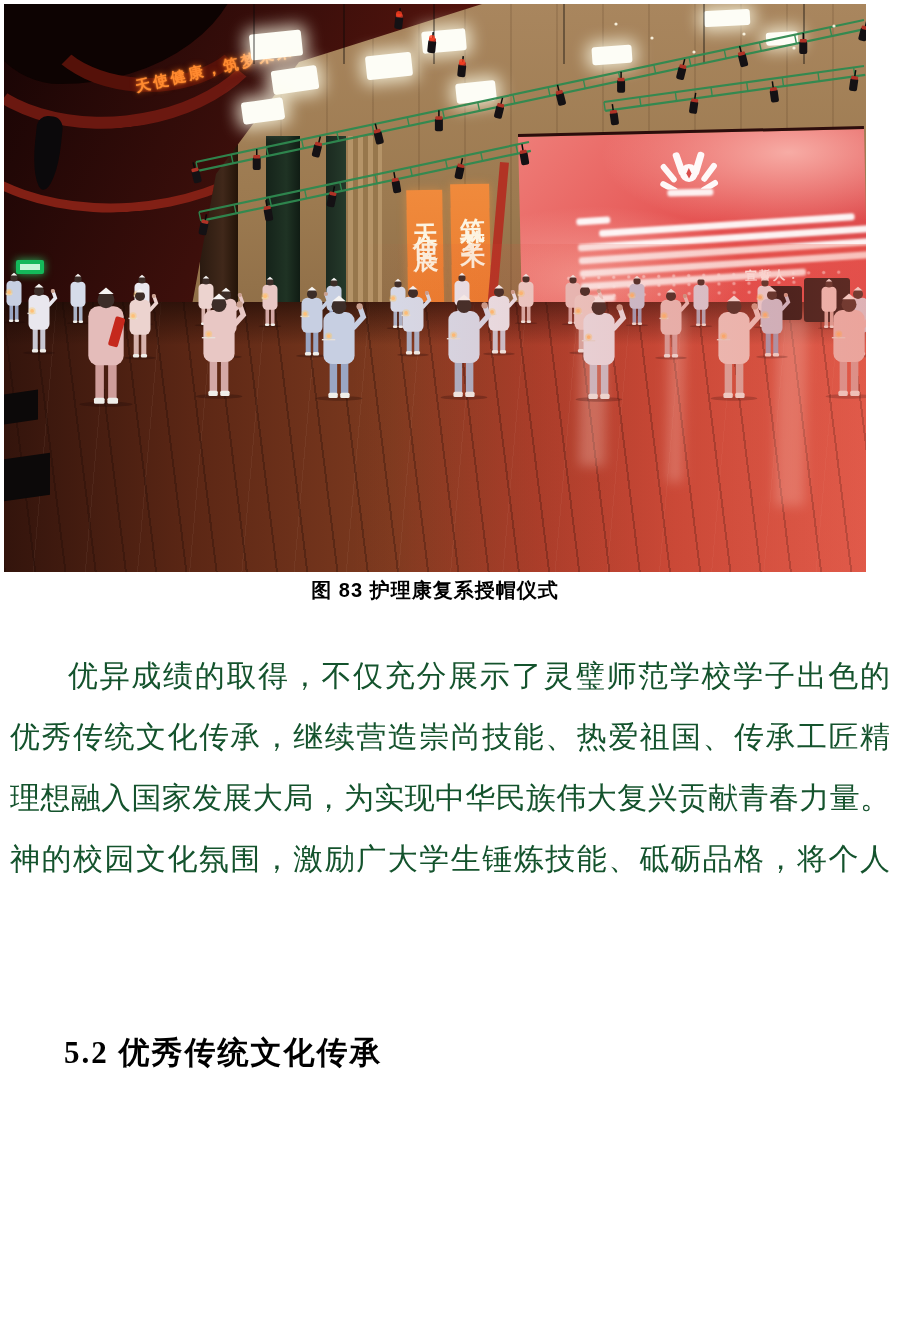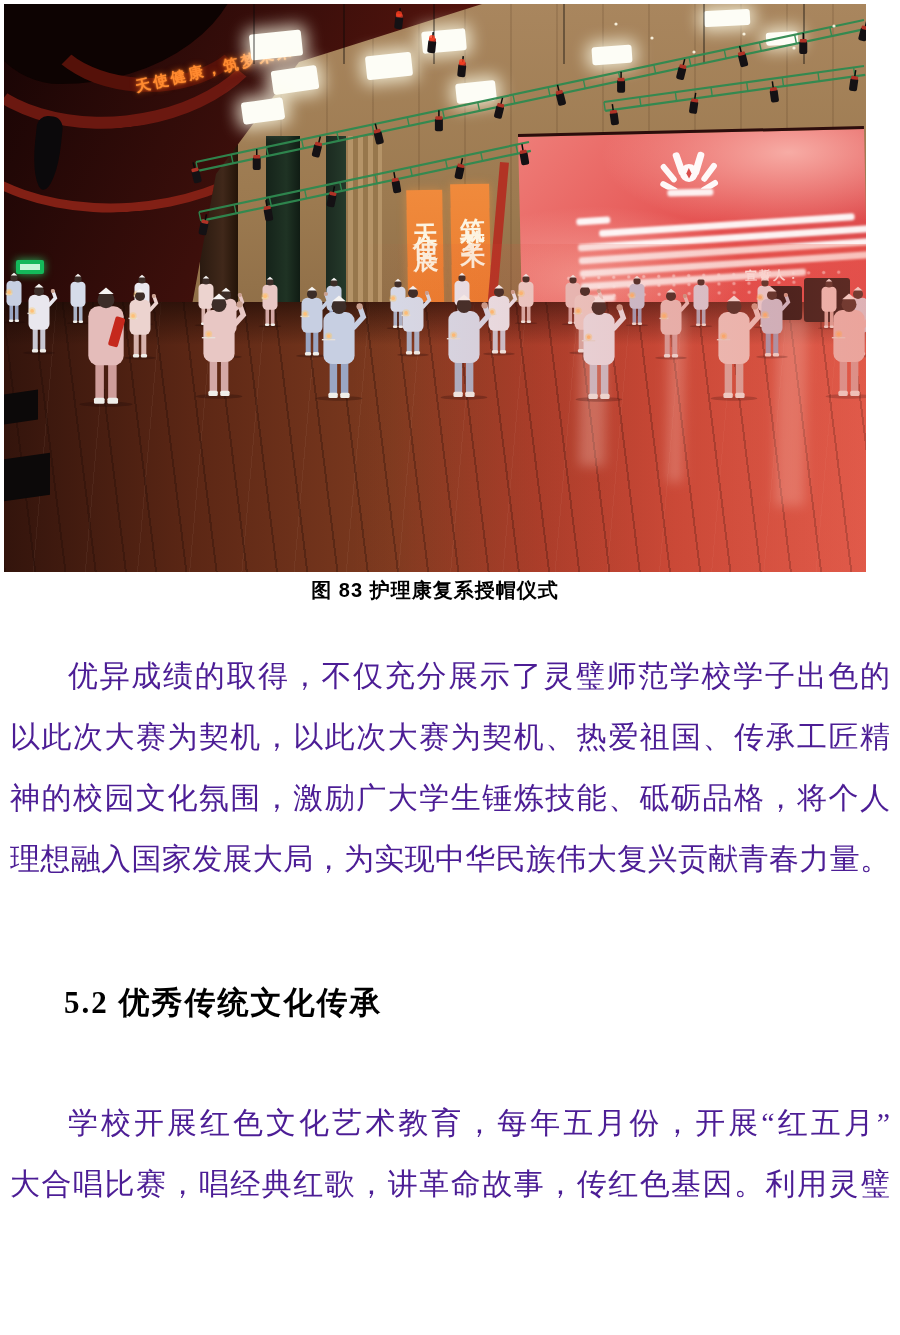"优异成绩的取得，不仅充分展示了灵璧师范学校学子出色的" .line { color: #4c1d95 -> #14532d }
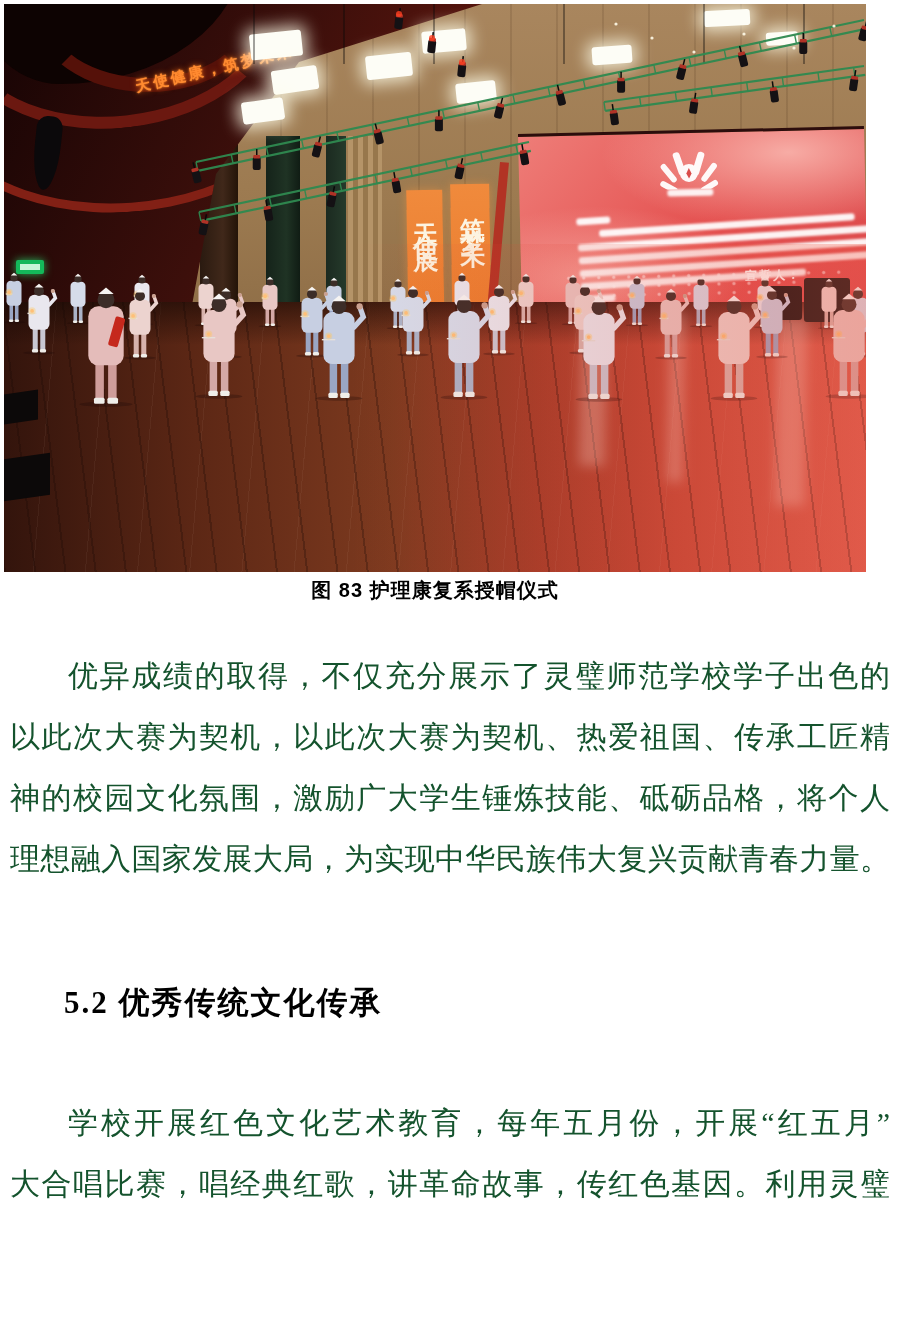"以此次大赛为契机，以此次大赛为契机、热爱祖国、传承工匠精" div.line { text: 以此次大赛为契机，以此次大赛为契机 -> 优秀传统文化传承，继续营造崇尚技能 }
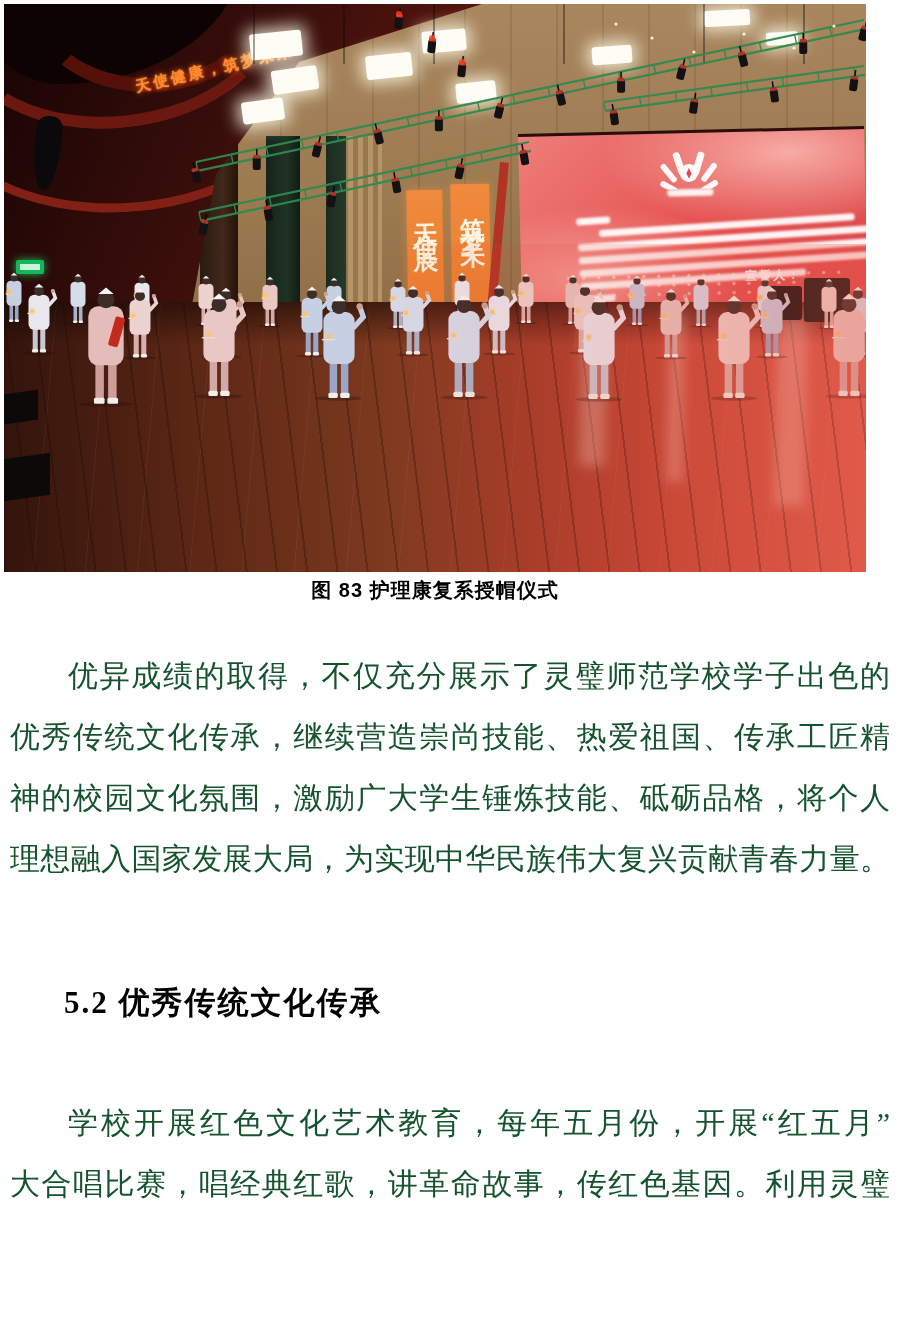"神的校园文化氛围，激励广大学生锤炼技能、砥砺品格，将个人" div.line { order: before "理想融入国家发展大局，为实现中华民族伟大复兴贡献青春力量。" -> after "理想融入国家发展大局，为实现中华民族伟大复兴贡献青春力量。" }
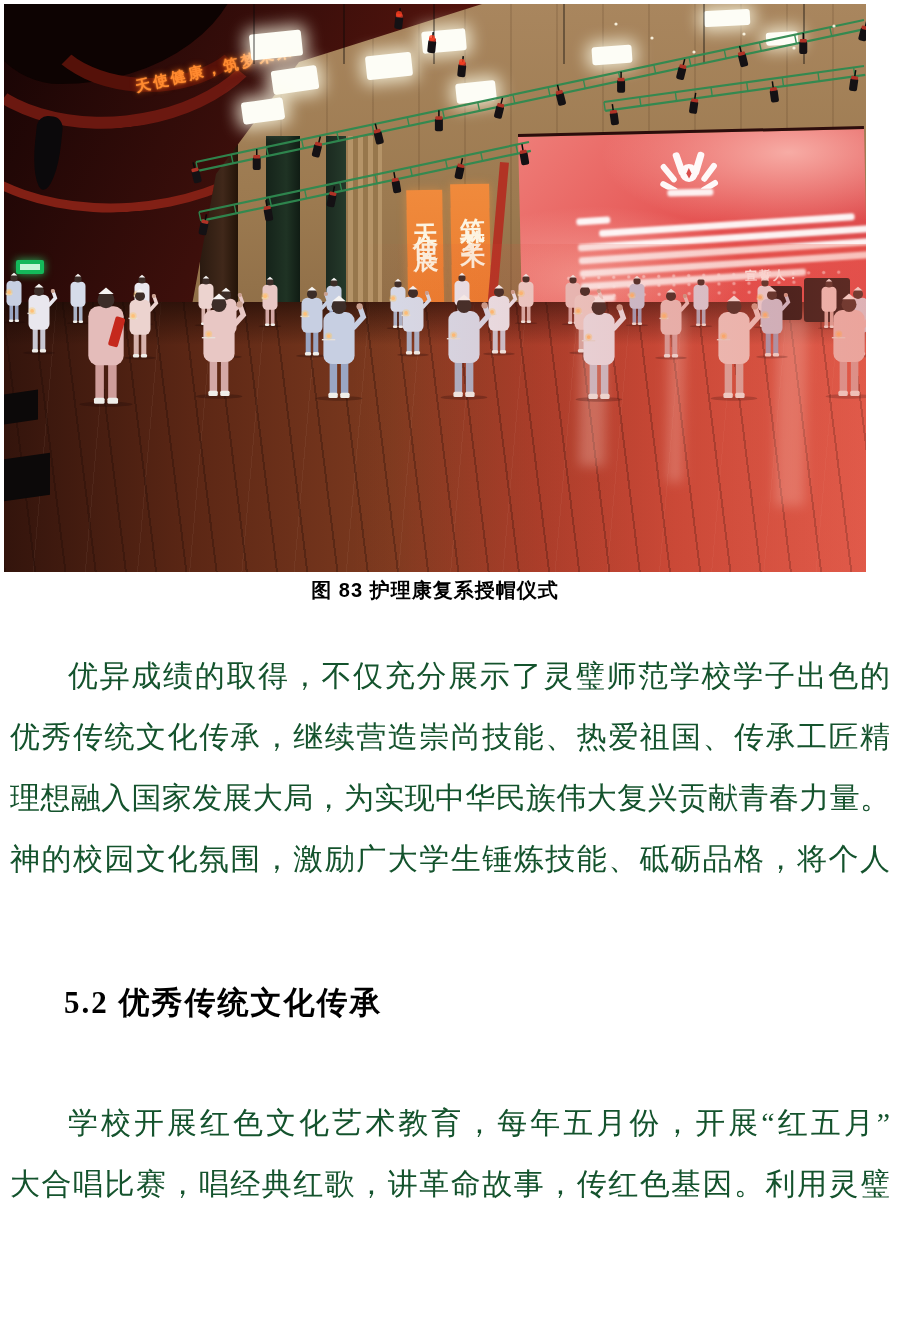"5.2 优秀传统文化传承" .heading { top: 980px -> 1030px }
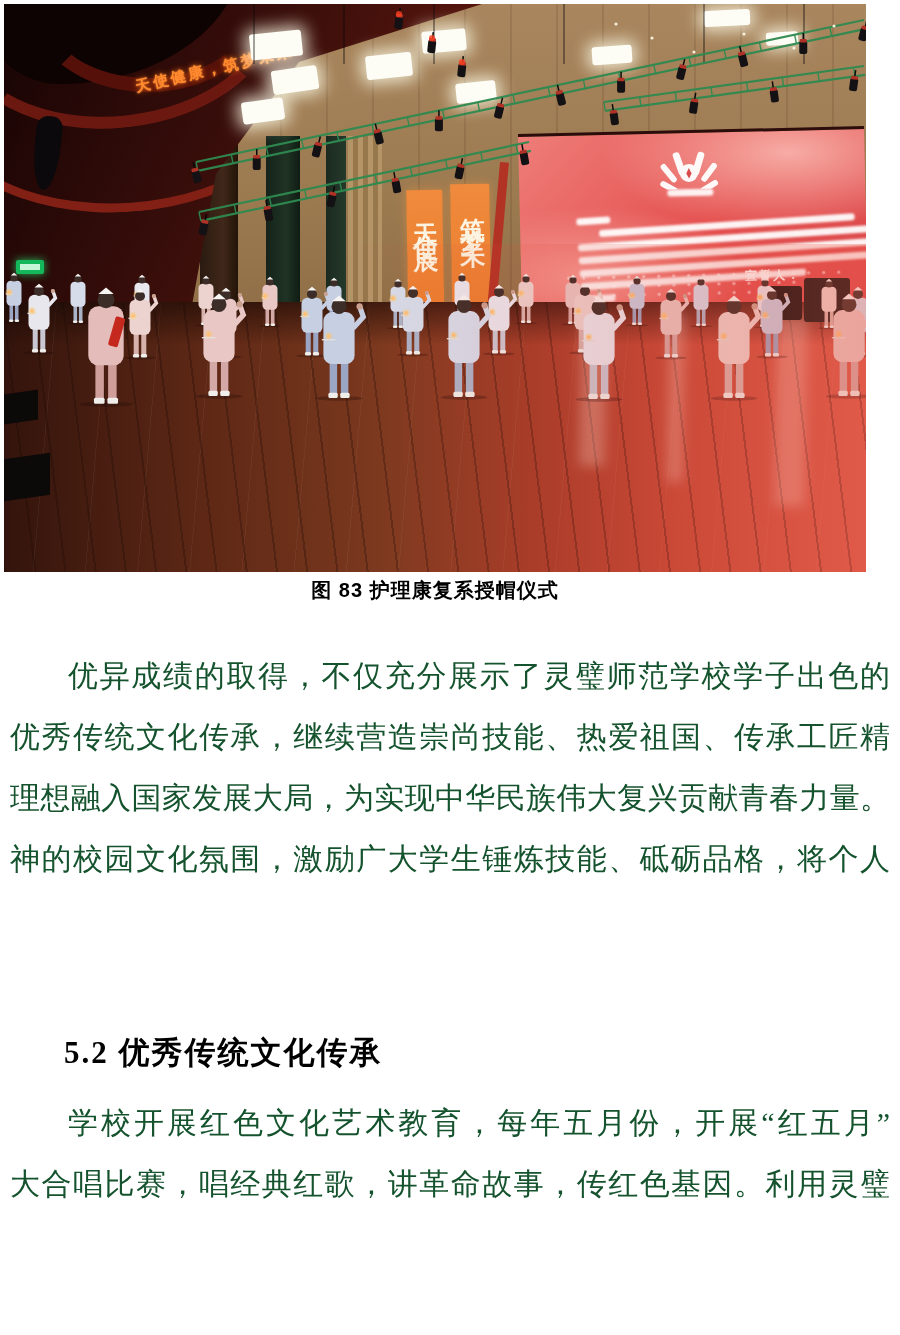"学校开展红色文化艺术教育，每年五月份，开展“红五月”" div.textblock { html: <div> <div>学校开展红色文化艺术教育，每年五月份，开展“红五月”</div> <div>大合唱比赛，唱经典红歌，讲革命故事，传红色基因。利用灵璧</div> </div> -> none }
